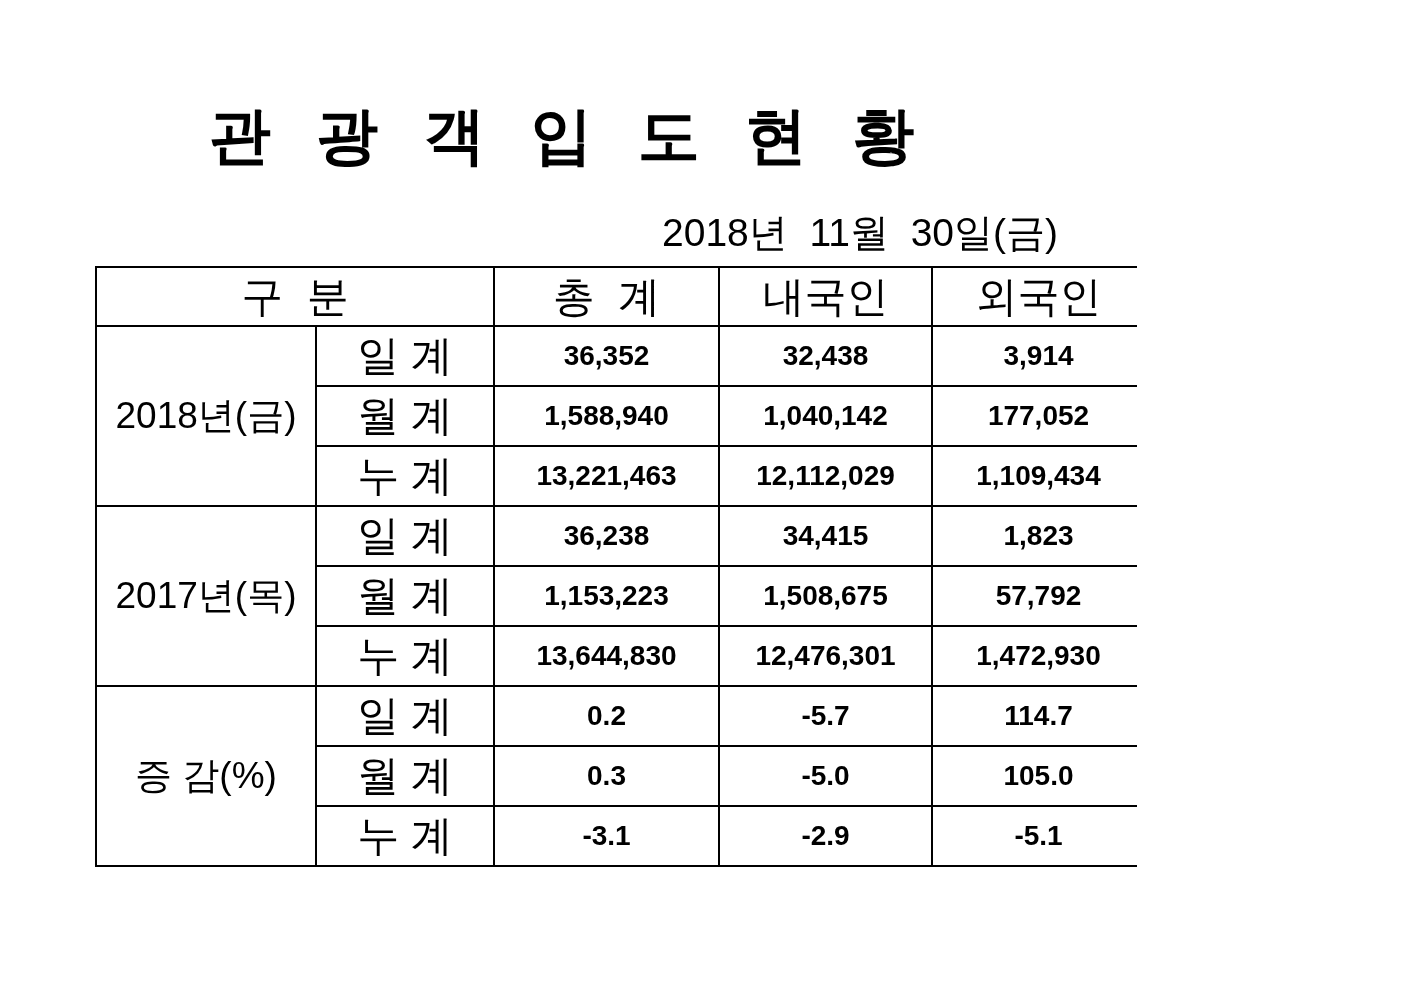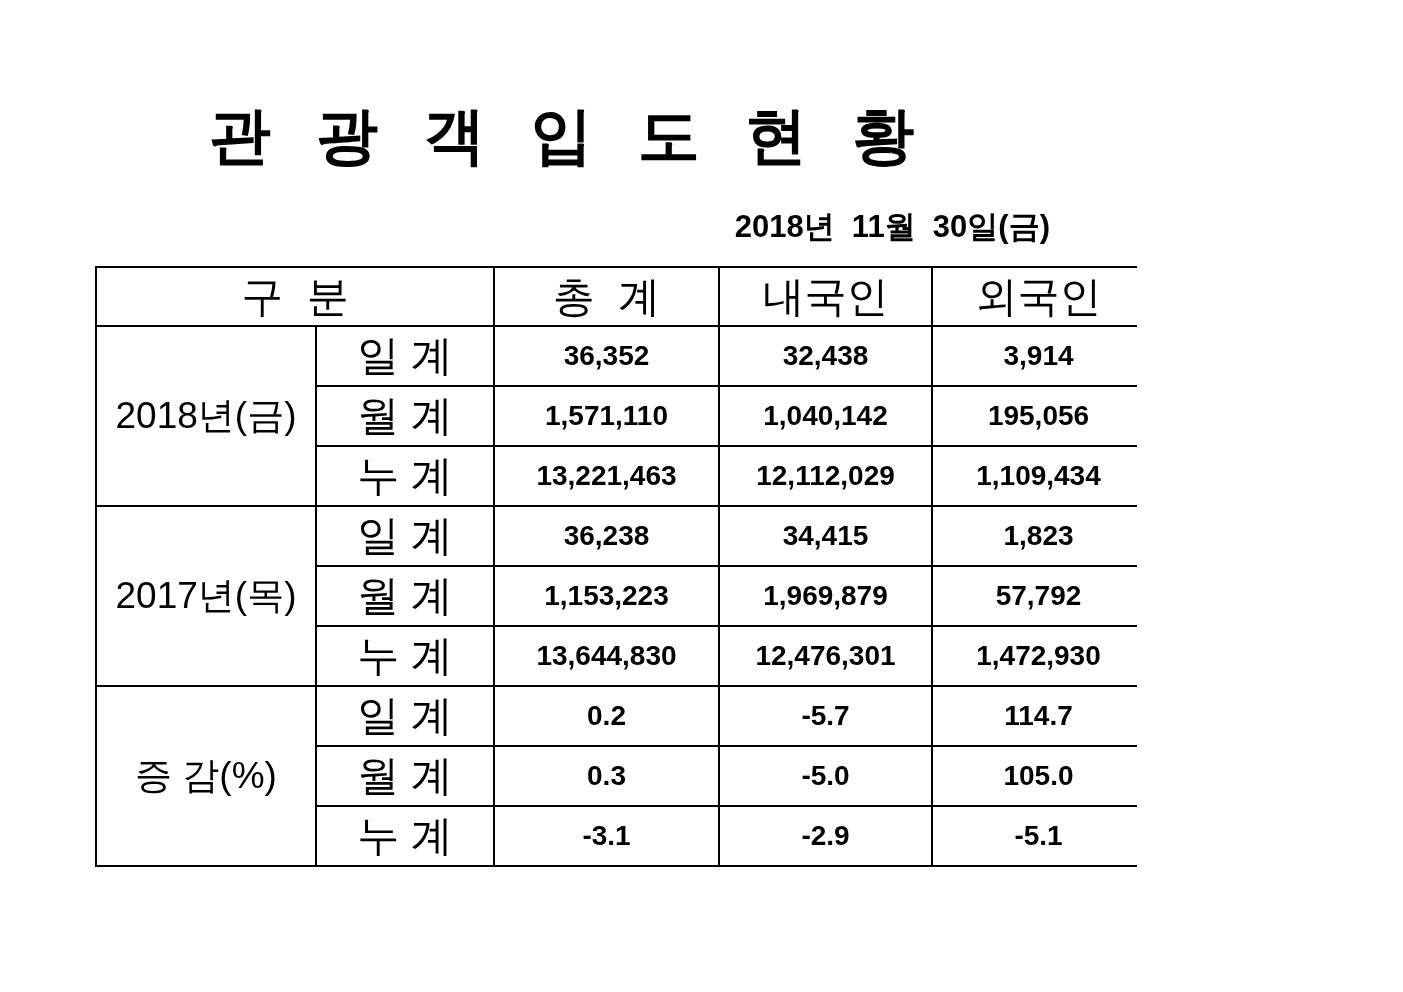"2018년 11월 30일(금)" .date { font-size: 31px -> 39px; font-weight: bold -> normal; right: 87px -> 79px }
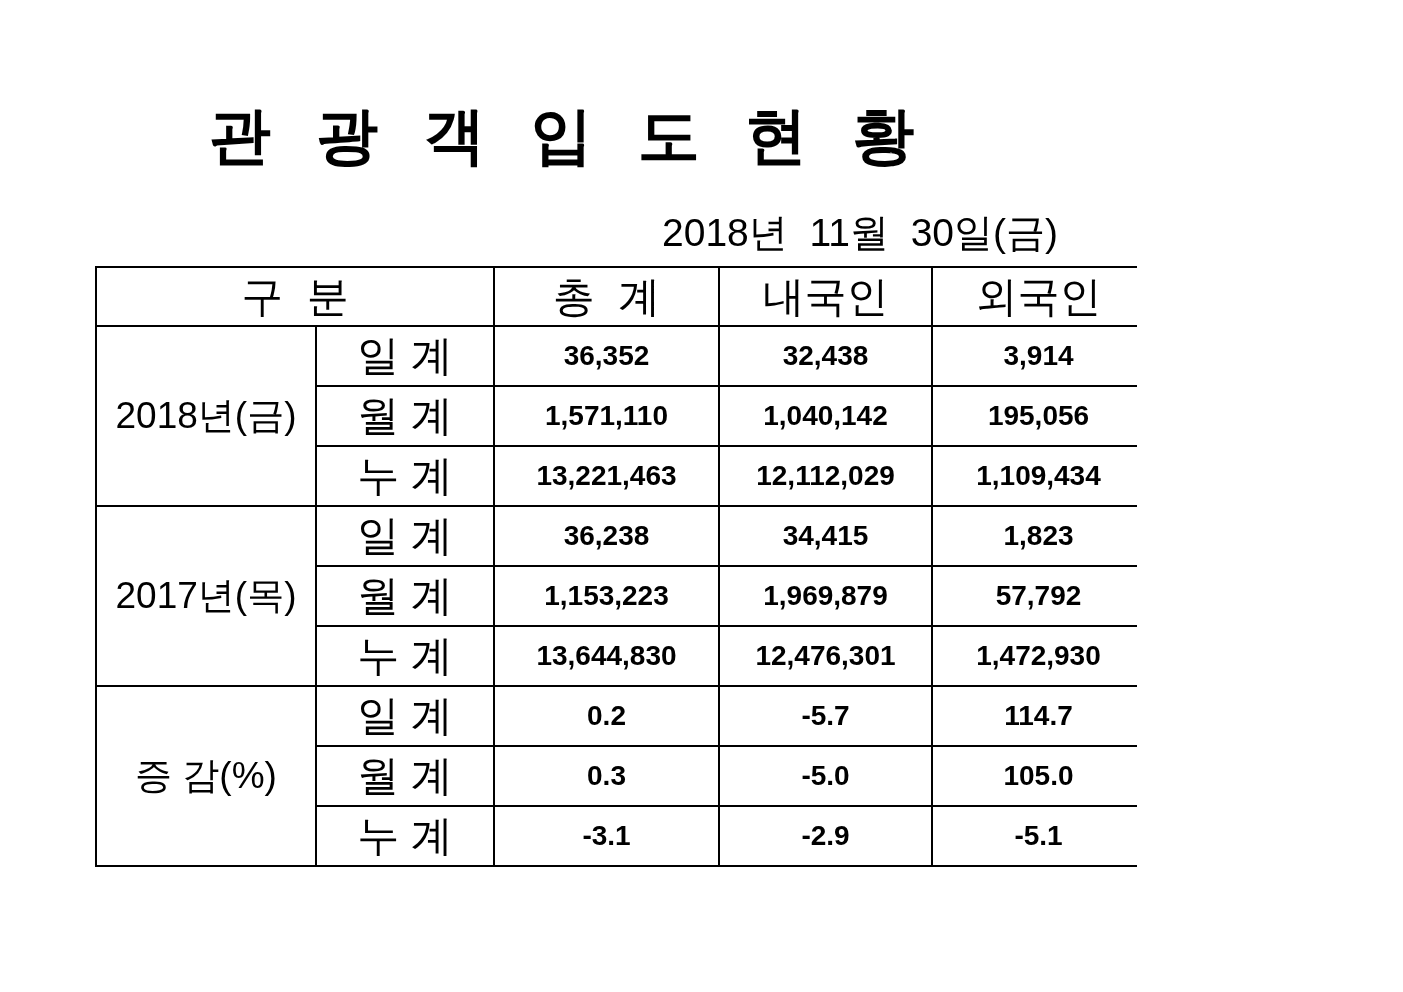"1,571,110" td.c-num { text: 1,571,110 -> 1,588,940 }
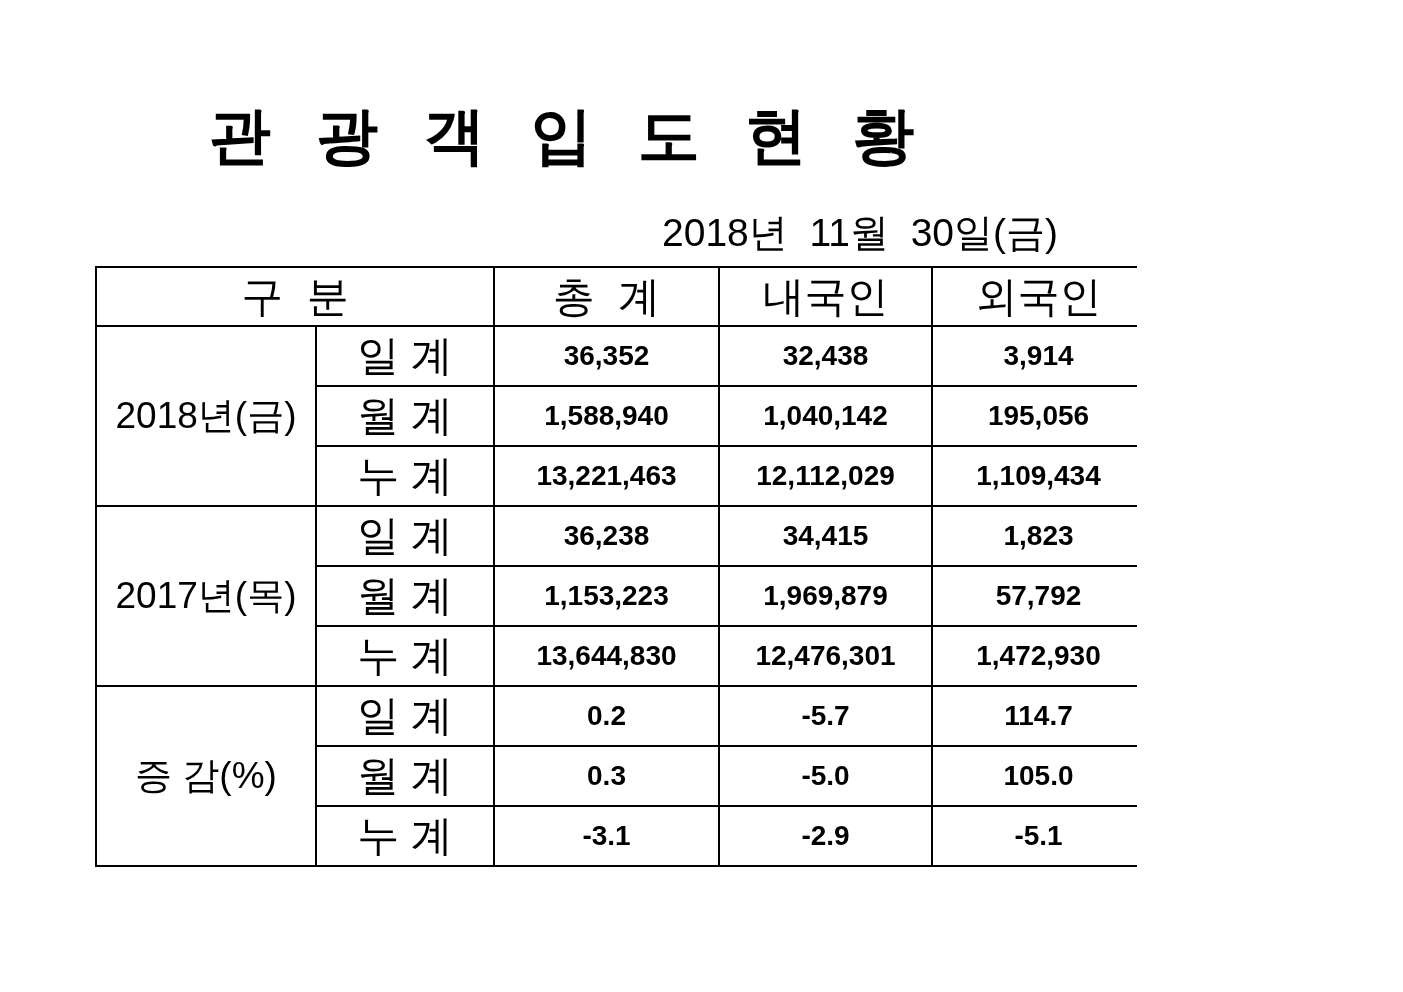"195,056" td.c-num { text: 195,056 -> 177,052 }
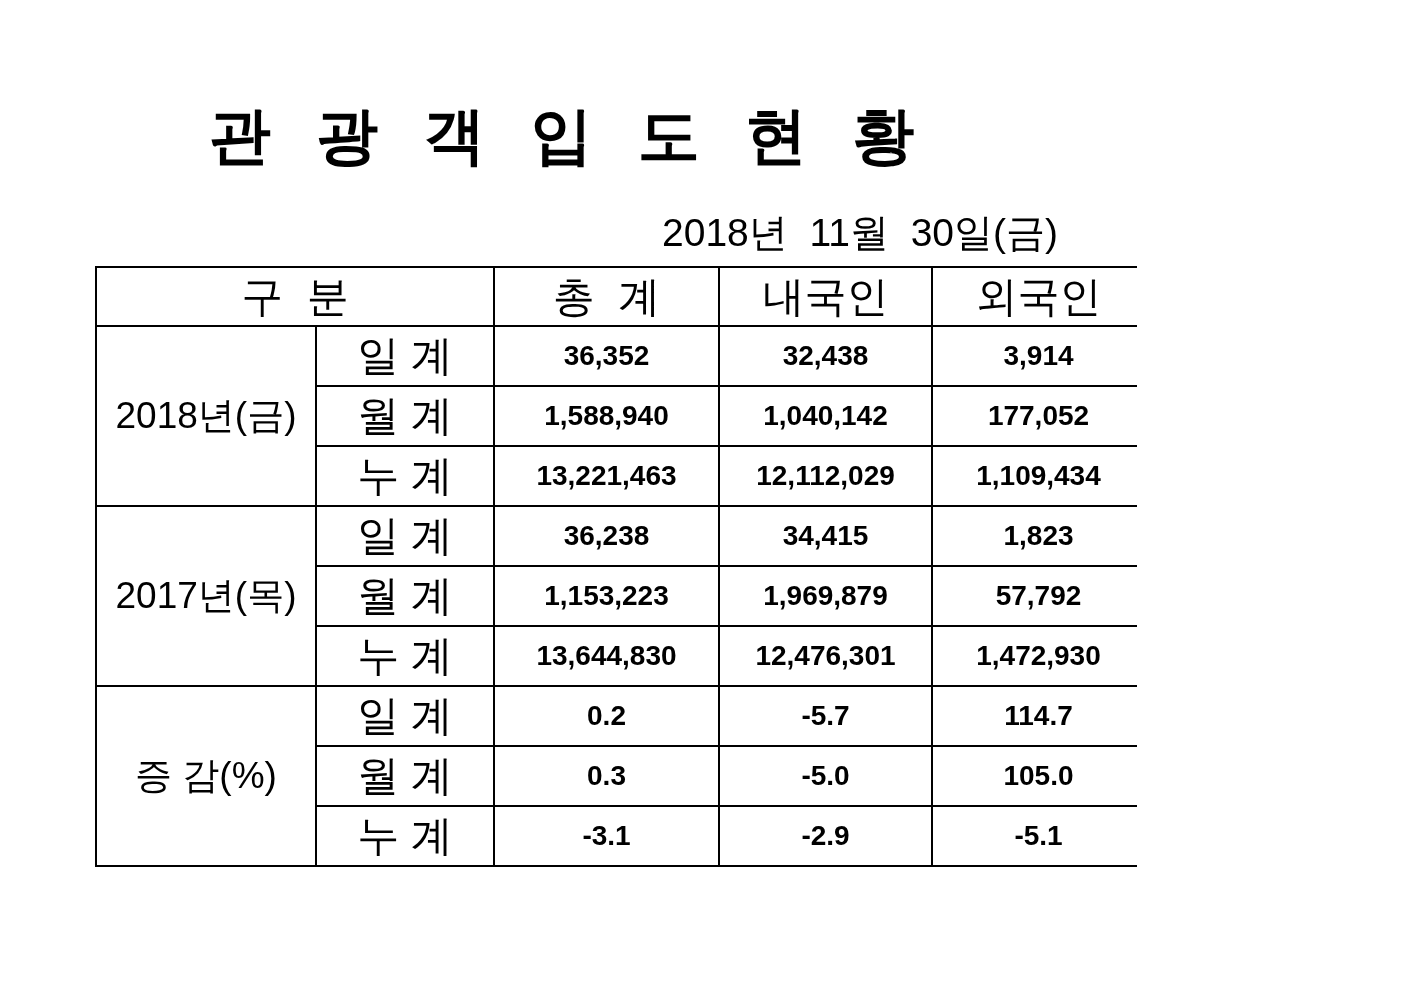"1,969,879" td.c-num { text: 1,969,879 -> 1,508,675 }
